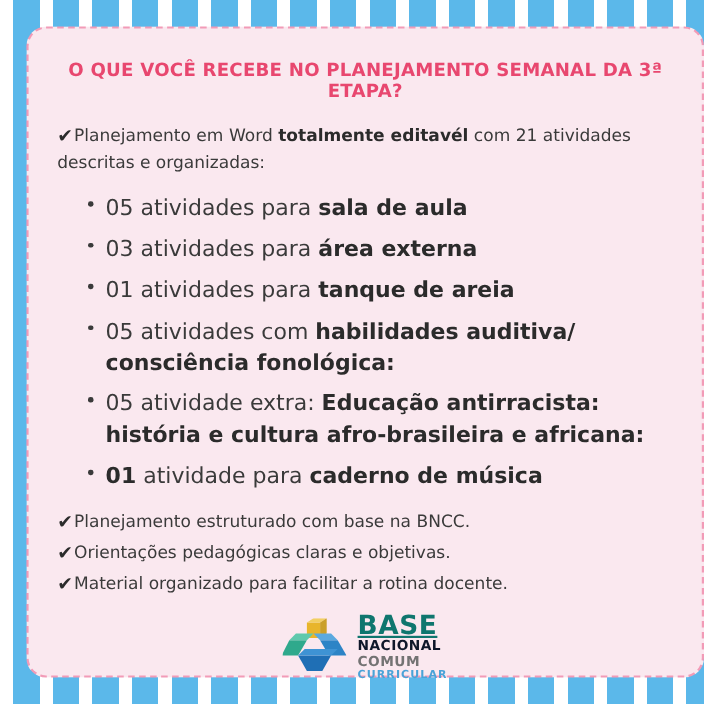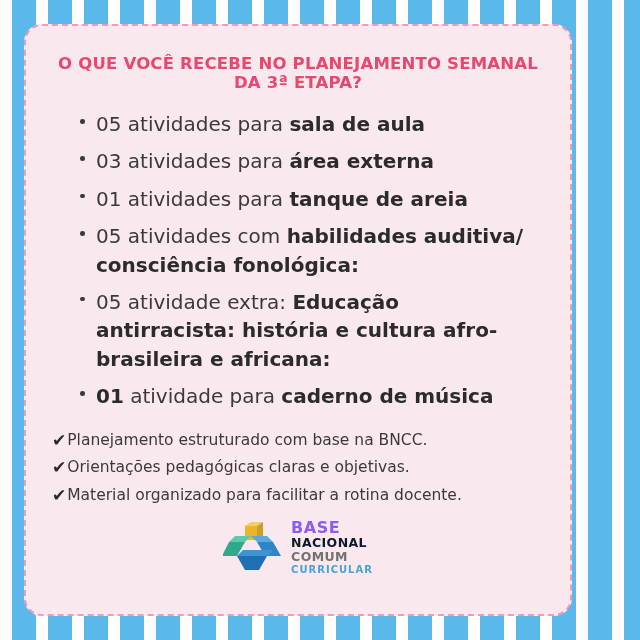"O QUE VOCÊ RECEBE NO" #card { width: 548px -> 616px }
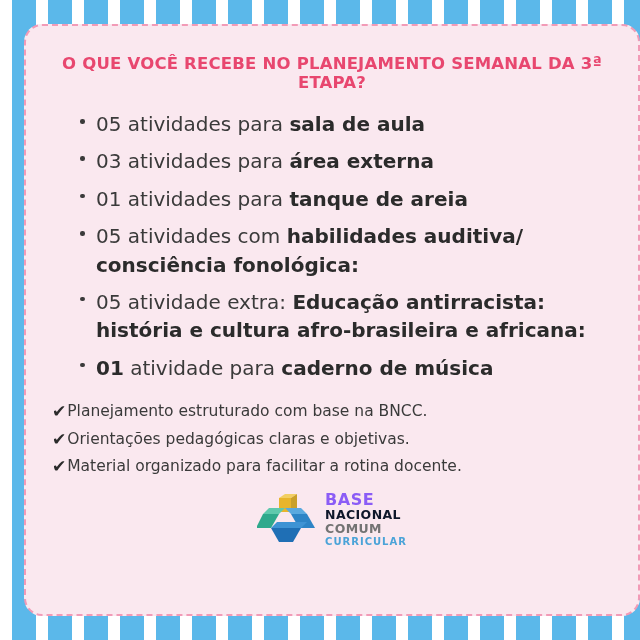"✔Planejamento em Word totalmente" p.lead { html: none -> <p> <span>✔</span><span>Planejamento em Word </span><b>totalmente editavél</b><span> com 21 atividades descritas e organizadas:</span> </p> }
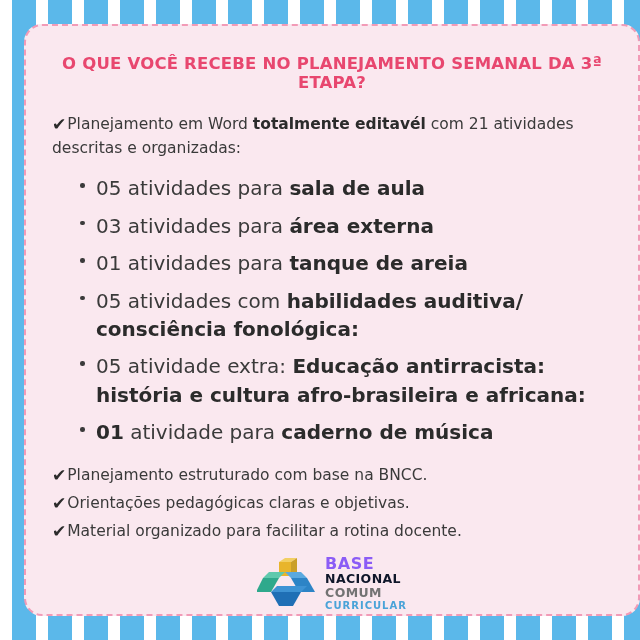"BASE" .logo-text .l1 { color: #8b5cf6 -> #0f766e; font-size: 16px -> 24px; text-decoration: none -> underline }
